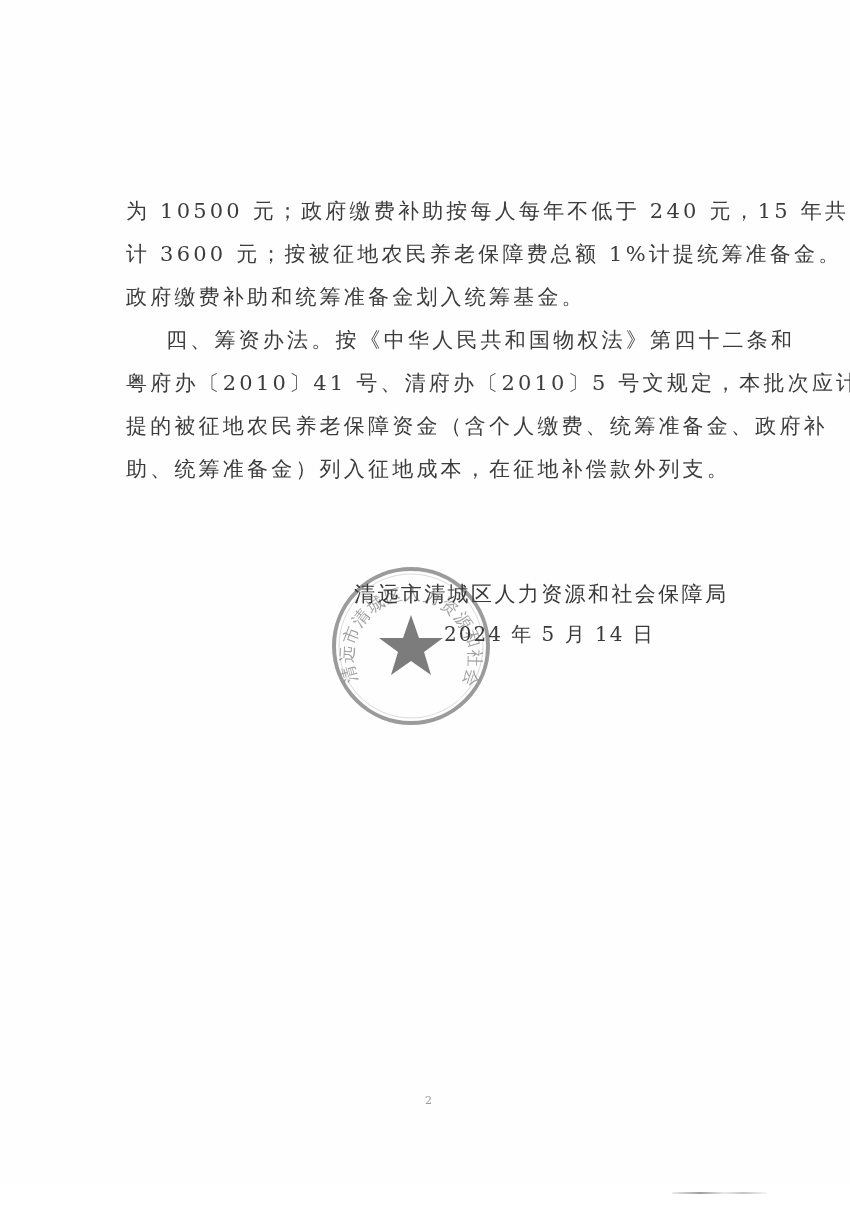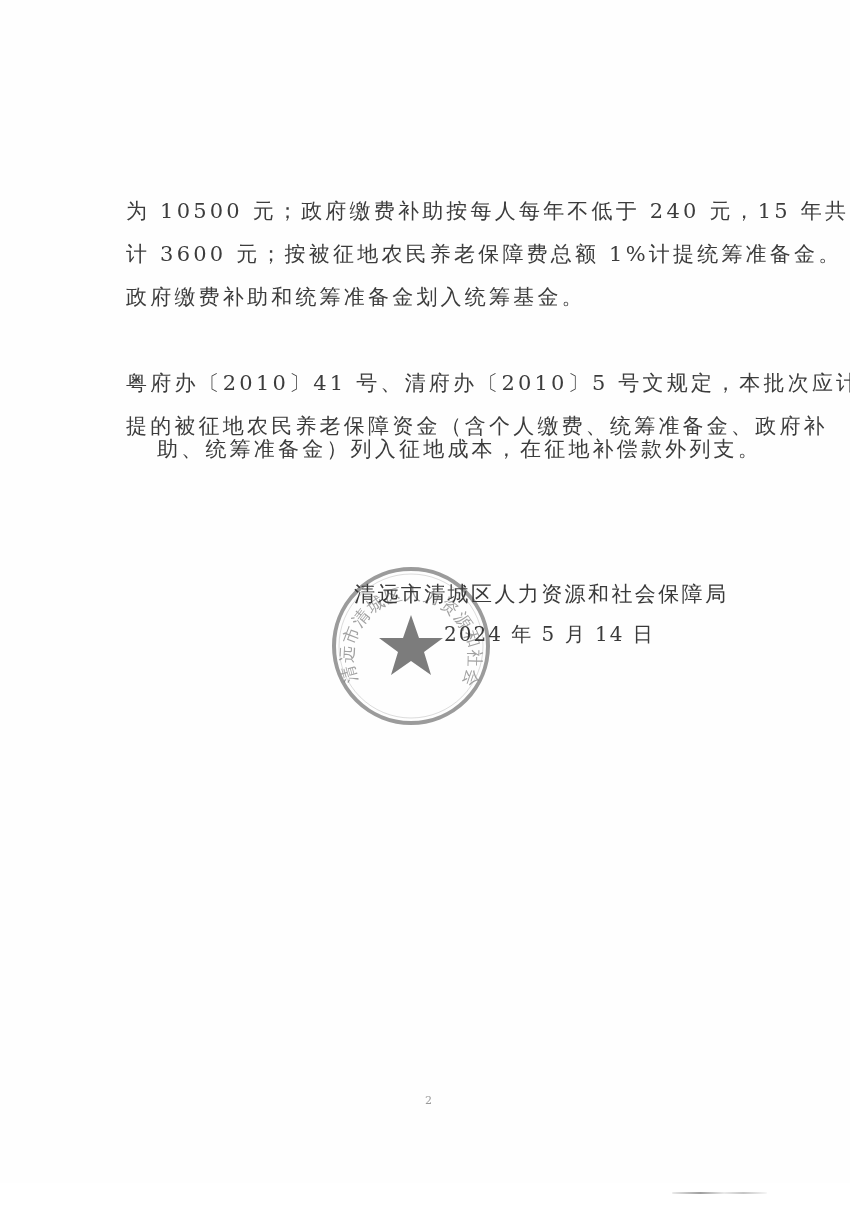"四、筹资办法。按《中华人民共和国物权法》第四十二条和" div.line { html: none -> <div>四、筹资办法。按《中华人民共和国物权法》第四十二条和</div> }
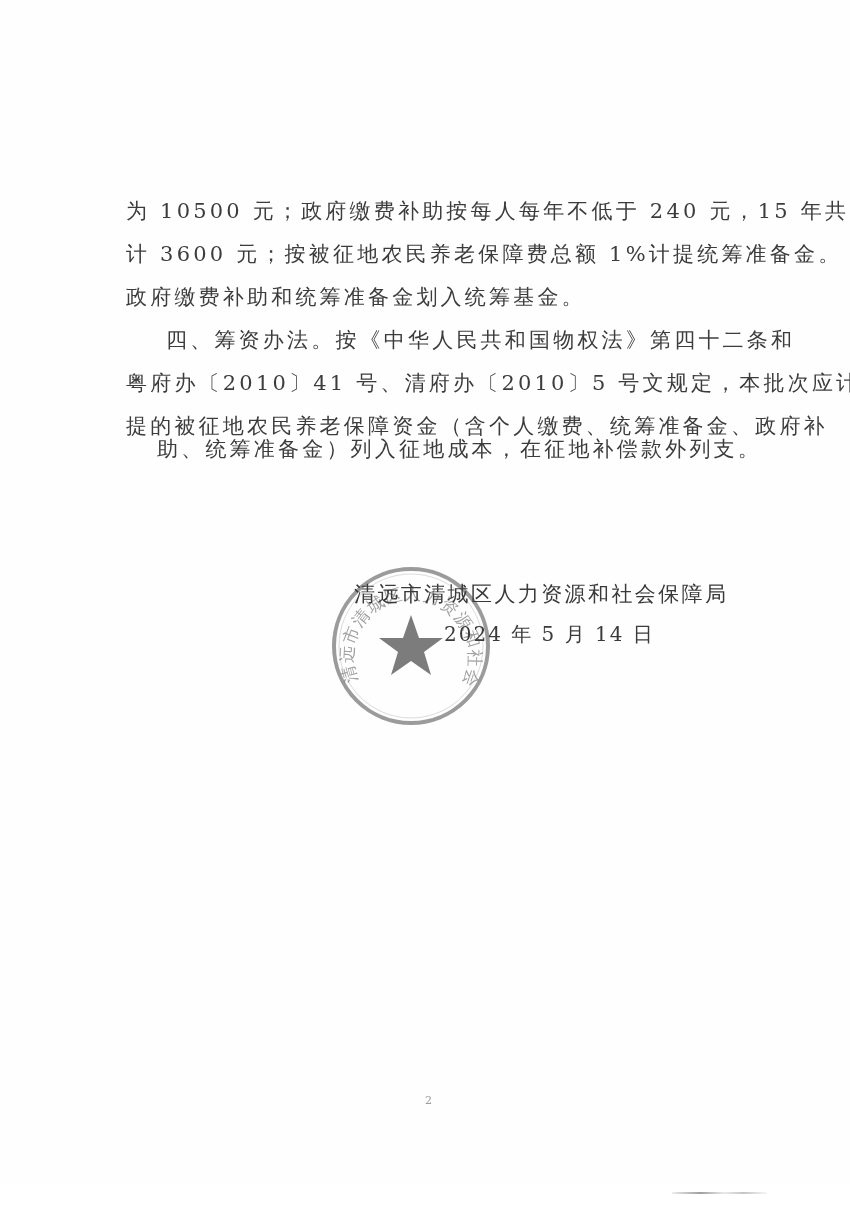"助、统筹准备金）列入征地成本，在征地补偿款外列支。" div.line { margin-left: 31px -> none; top: 437px -> 457px }
